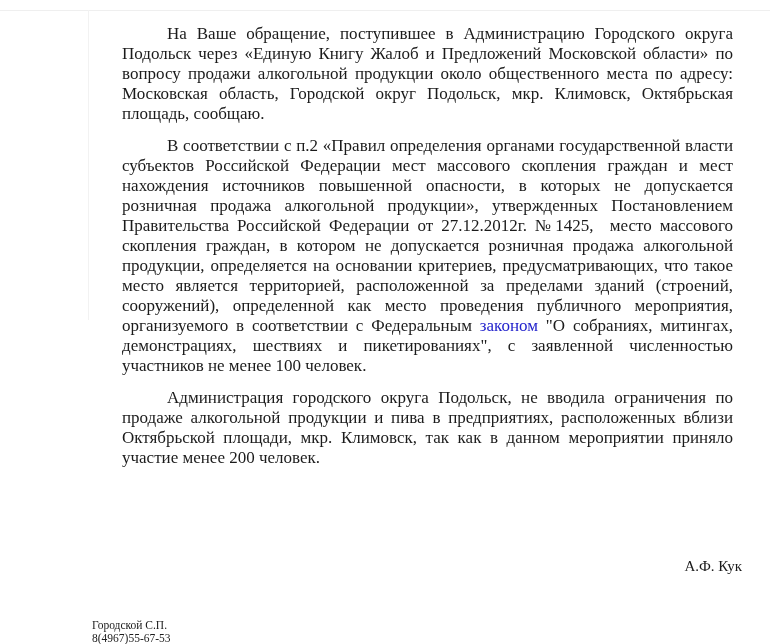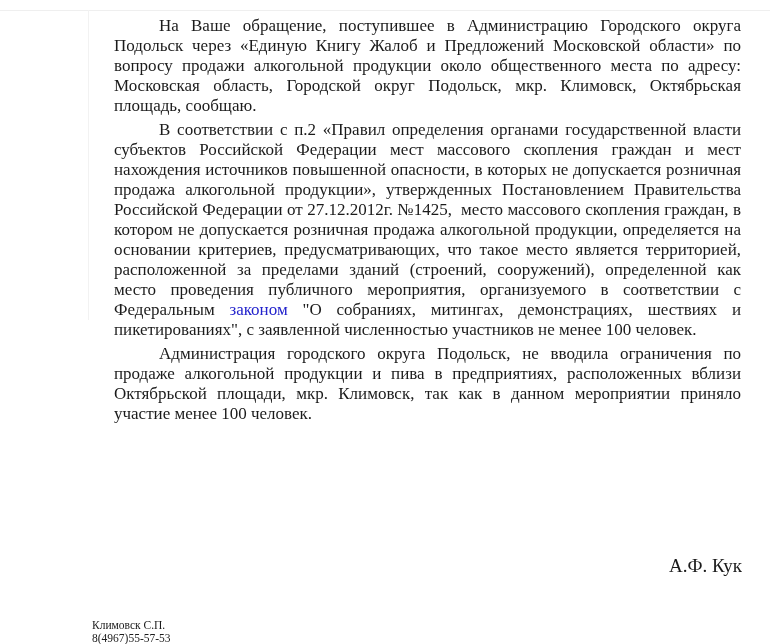"На Ваше обращение, поступившее в" .body-text p { margin: 4px -> 12px }
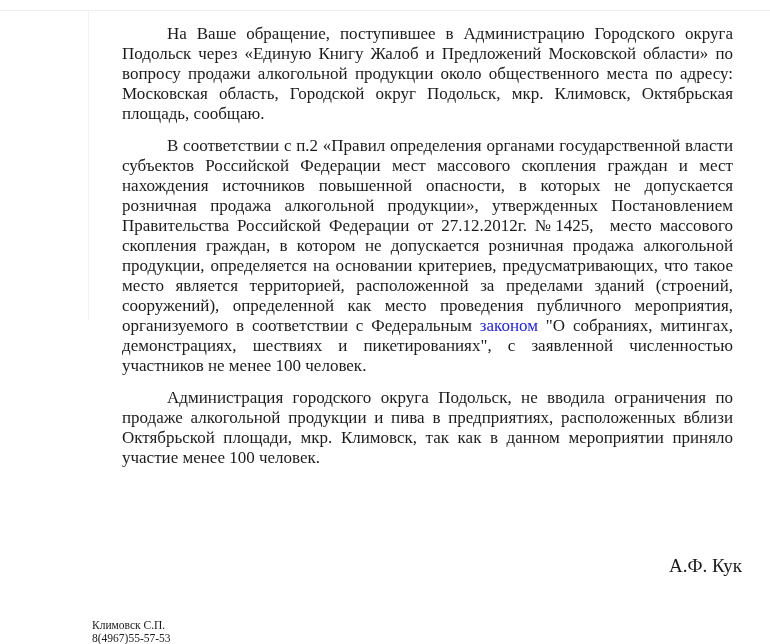"Администрация городского округа" p { text: 100 -> 200 }
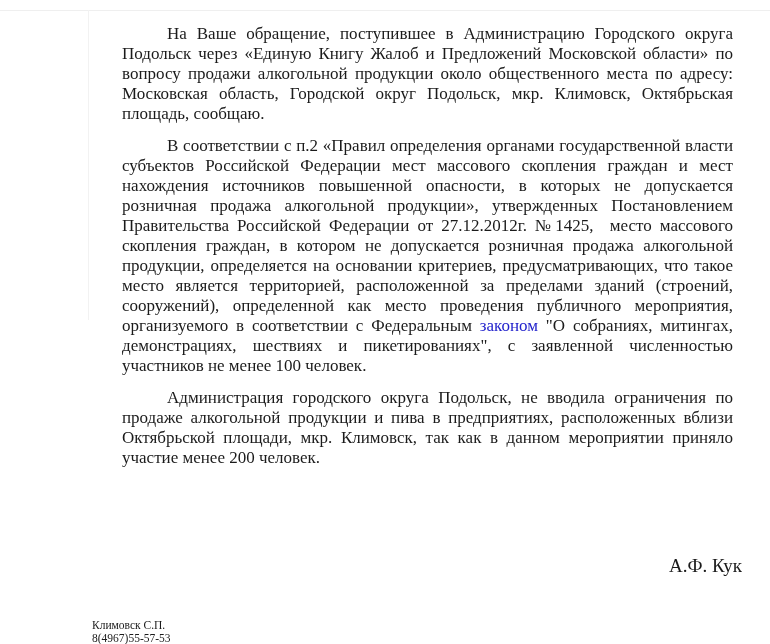"А.Ф. Кук" .signature { font-size: 19px -> 15px }
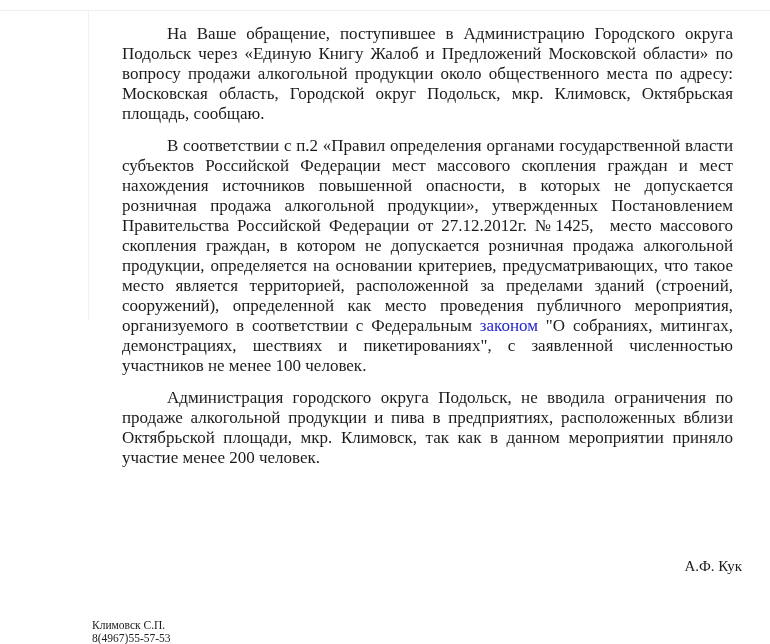"Климовск С.П." div { text: Климовск -> Городской }
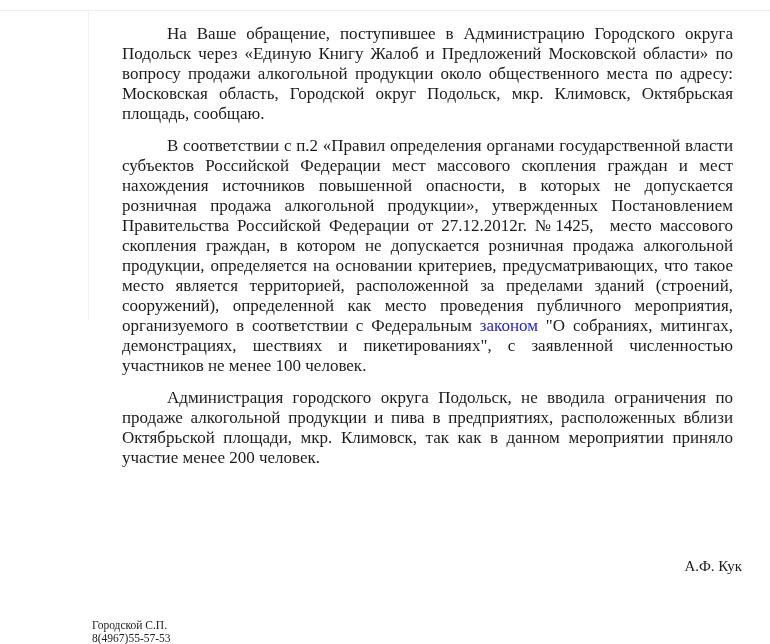"8(4967)55-57-53" div { text: 55-57-53 -> 55-67-53 }
